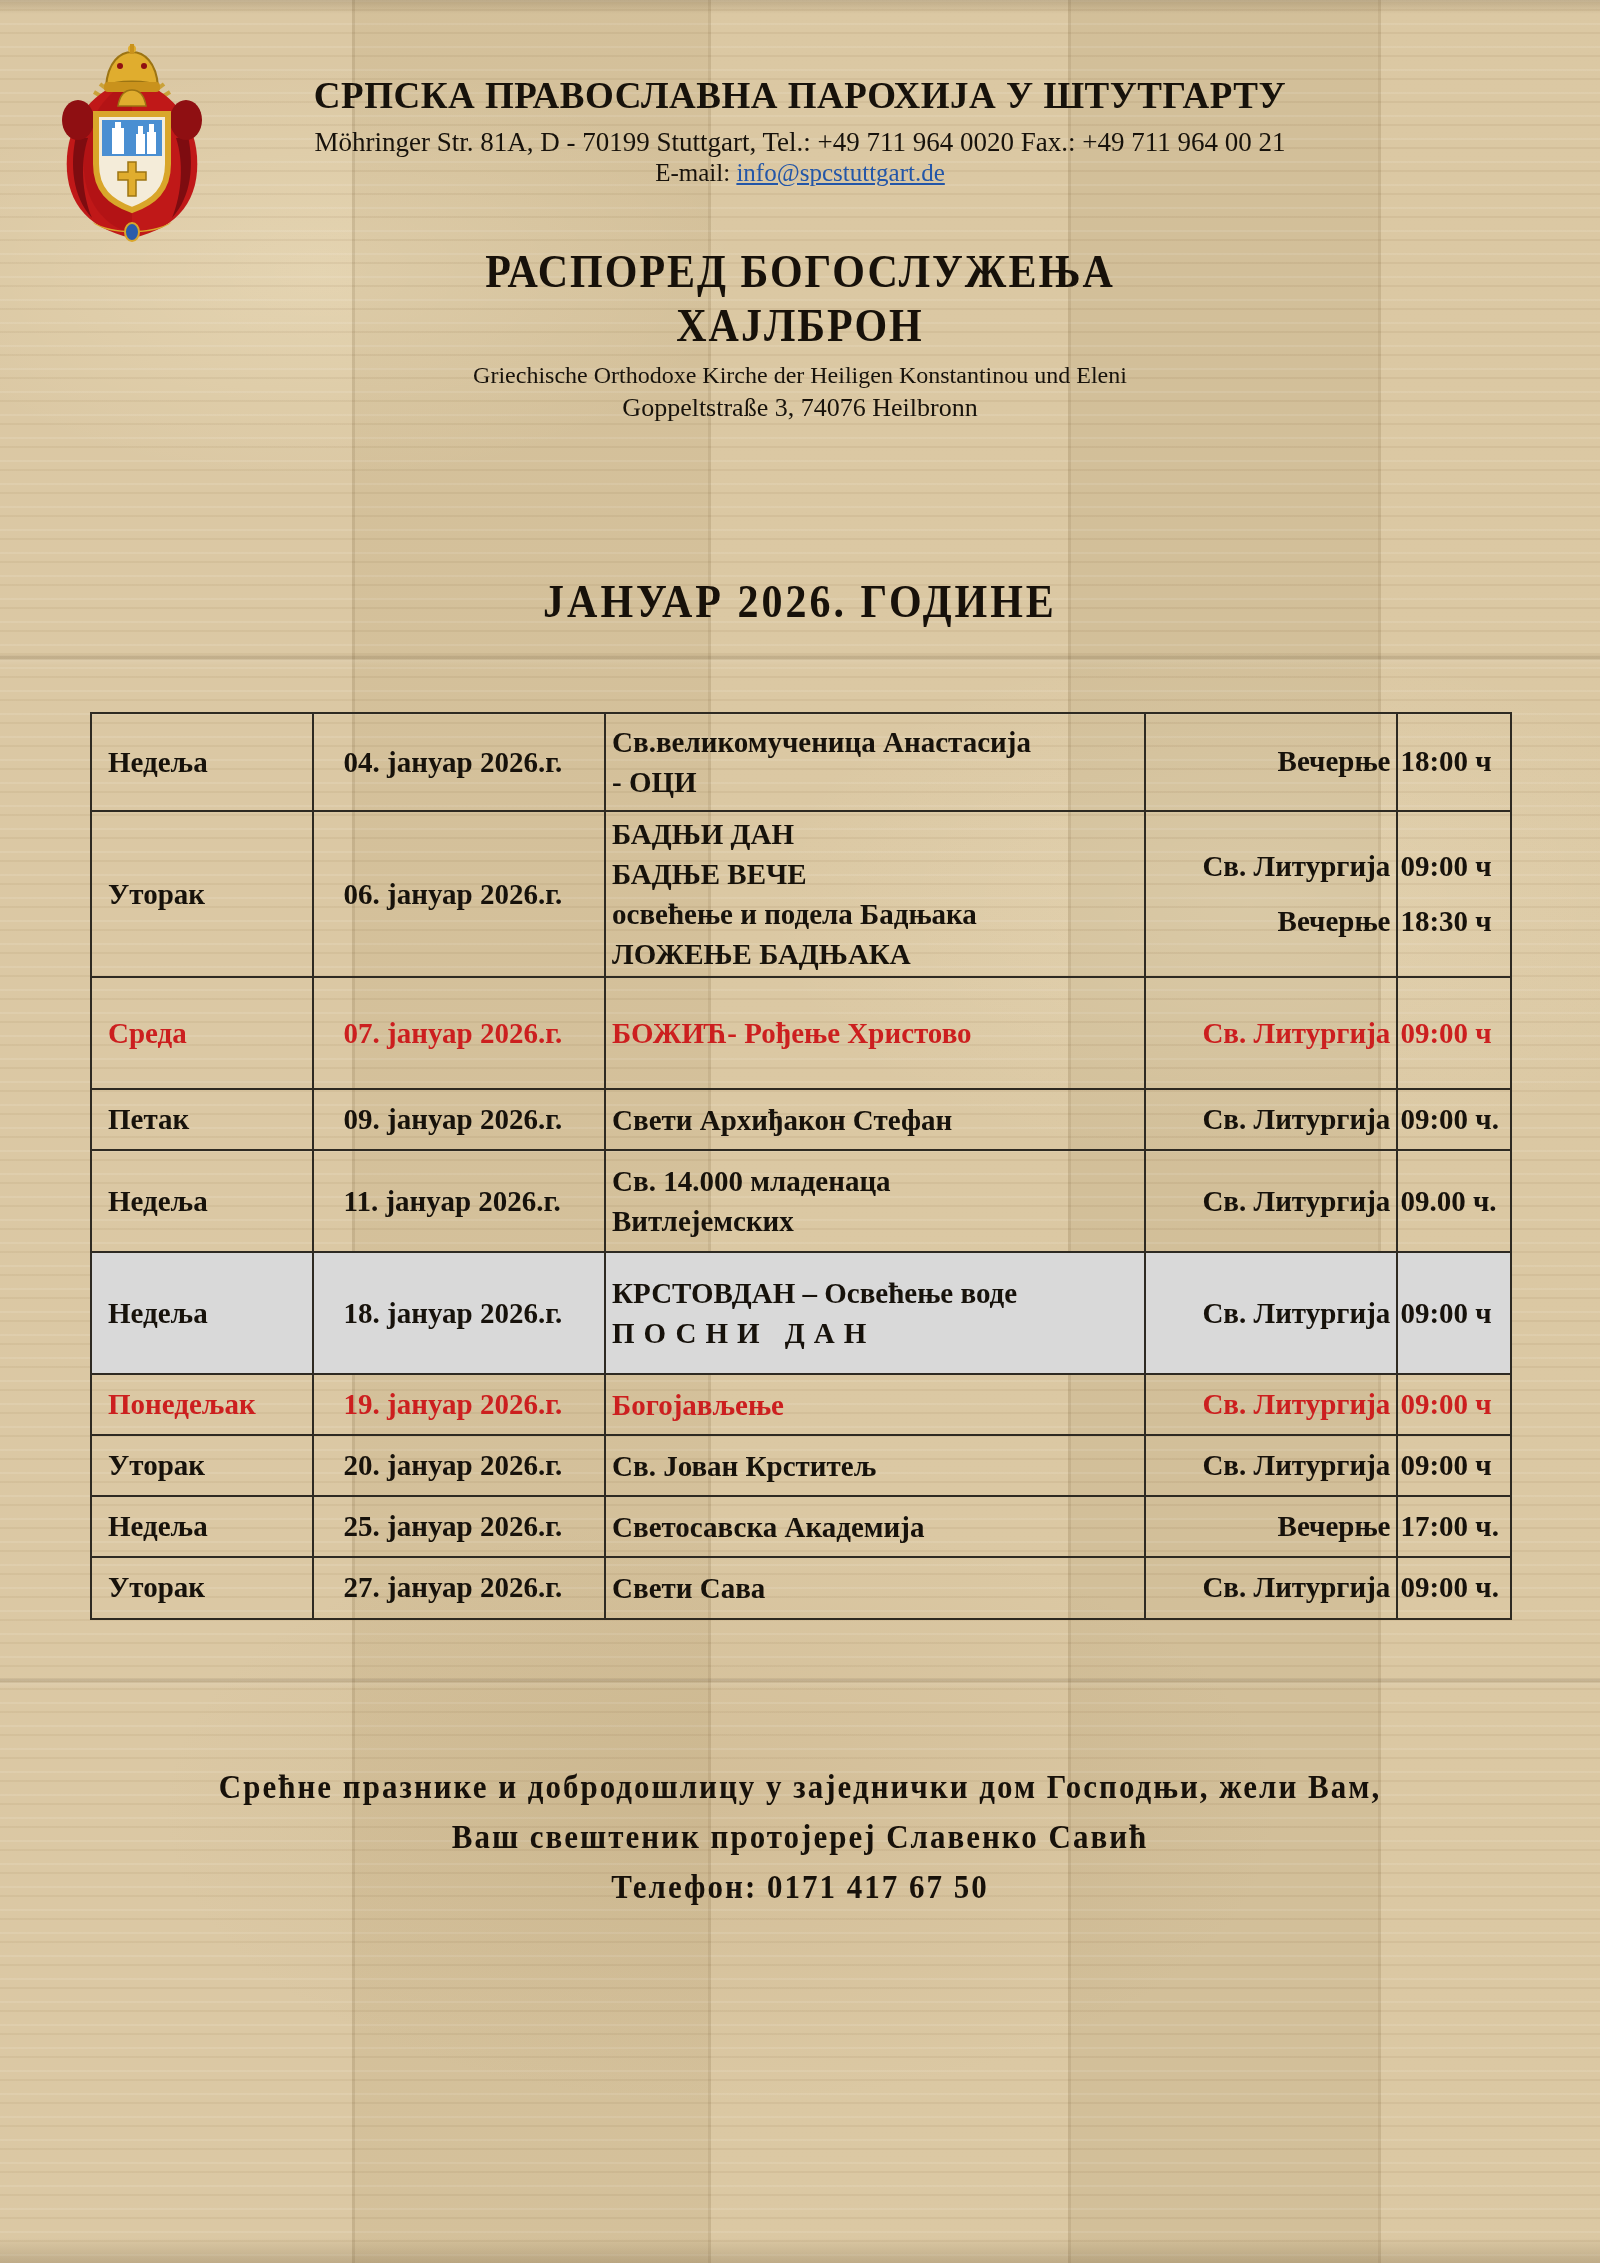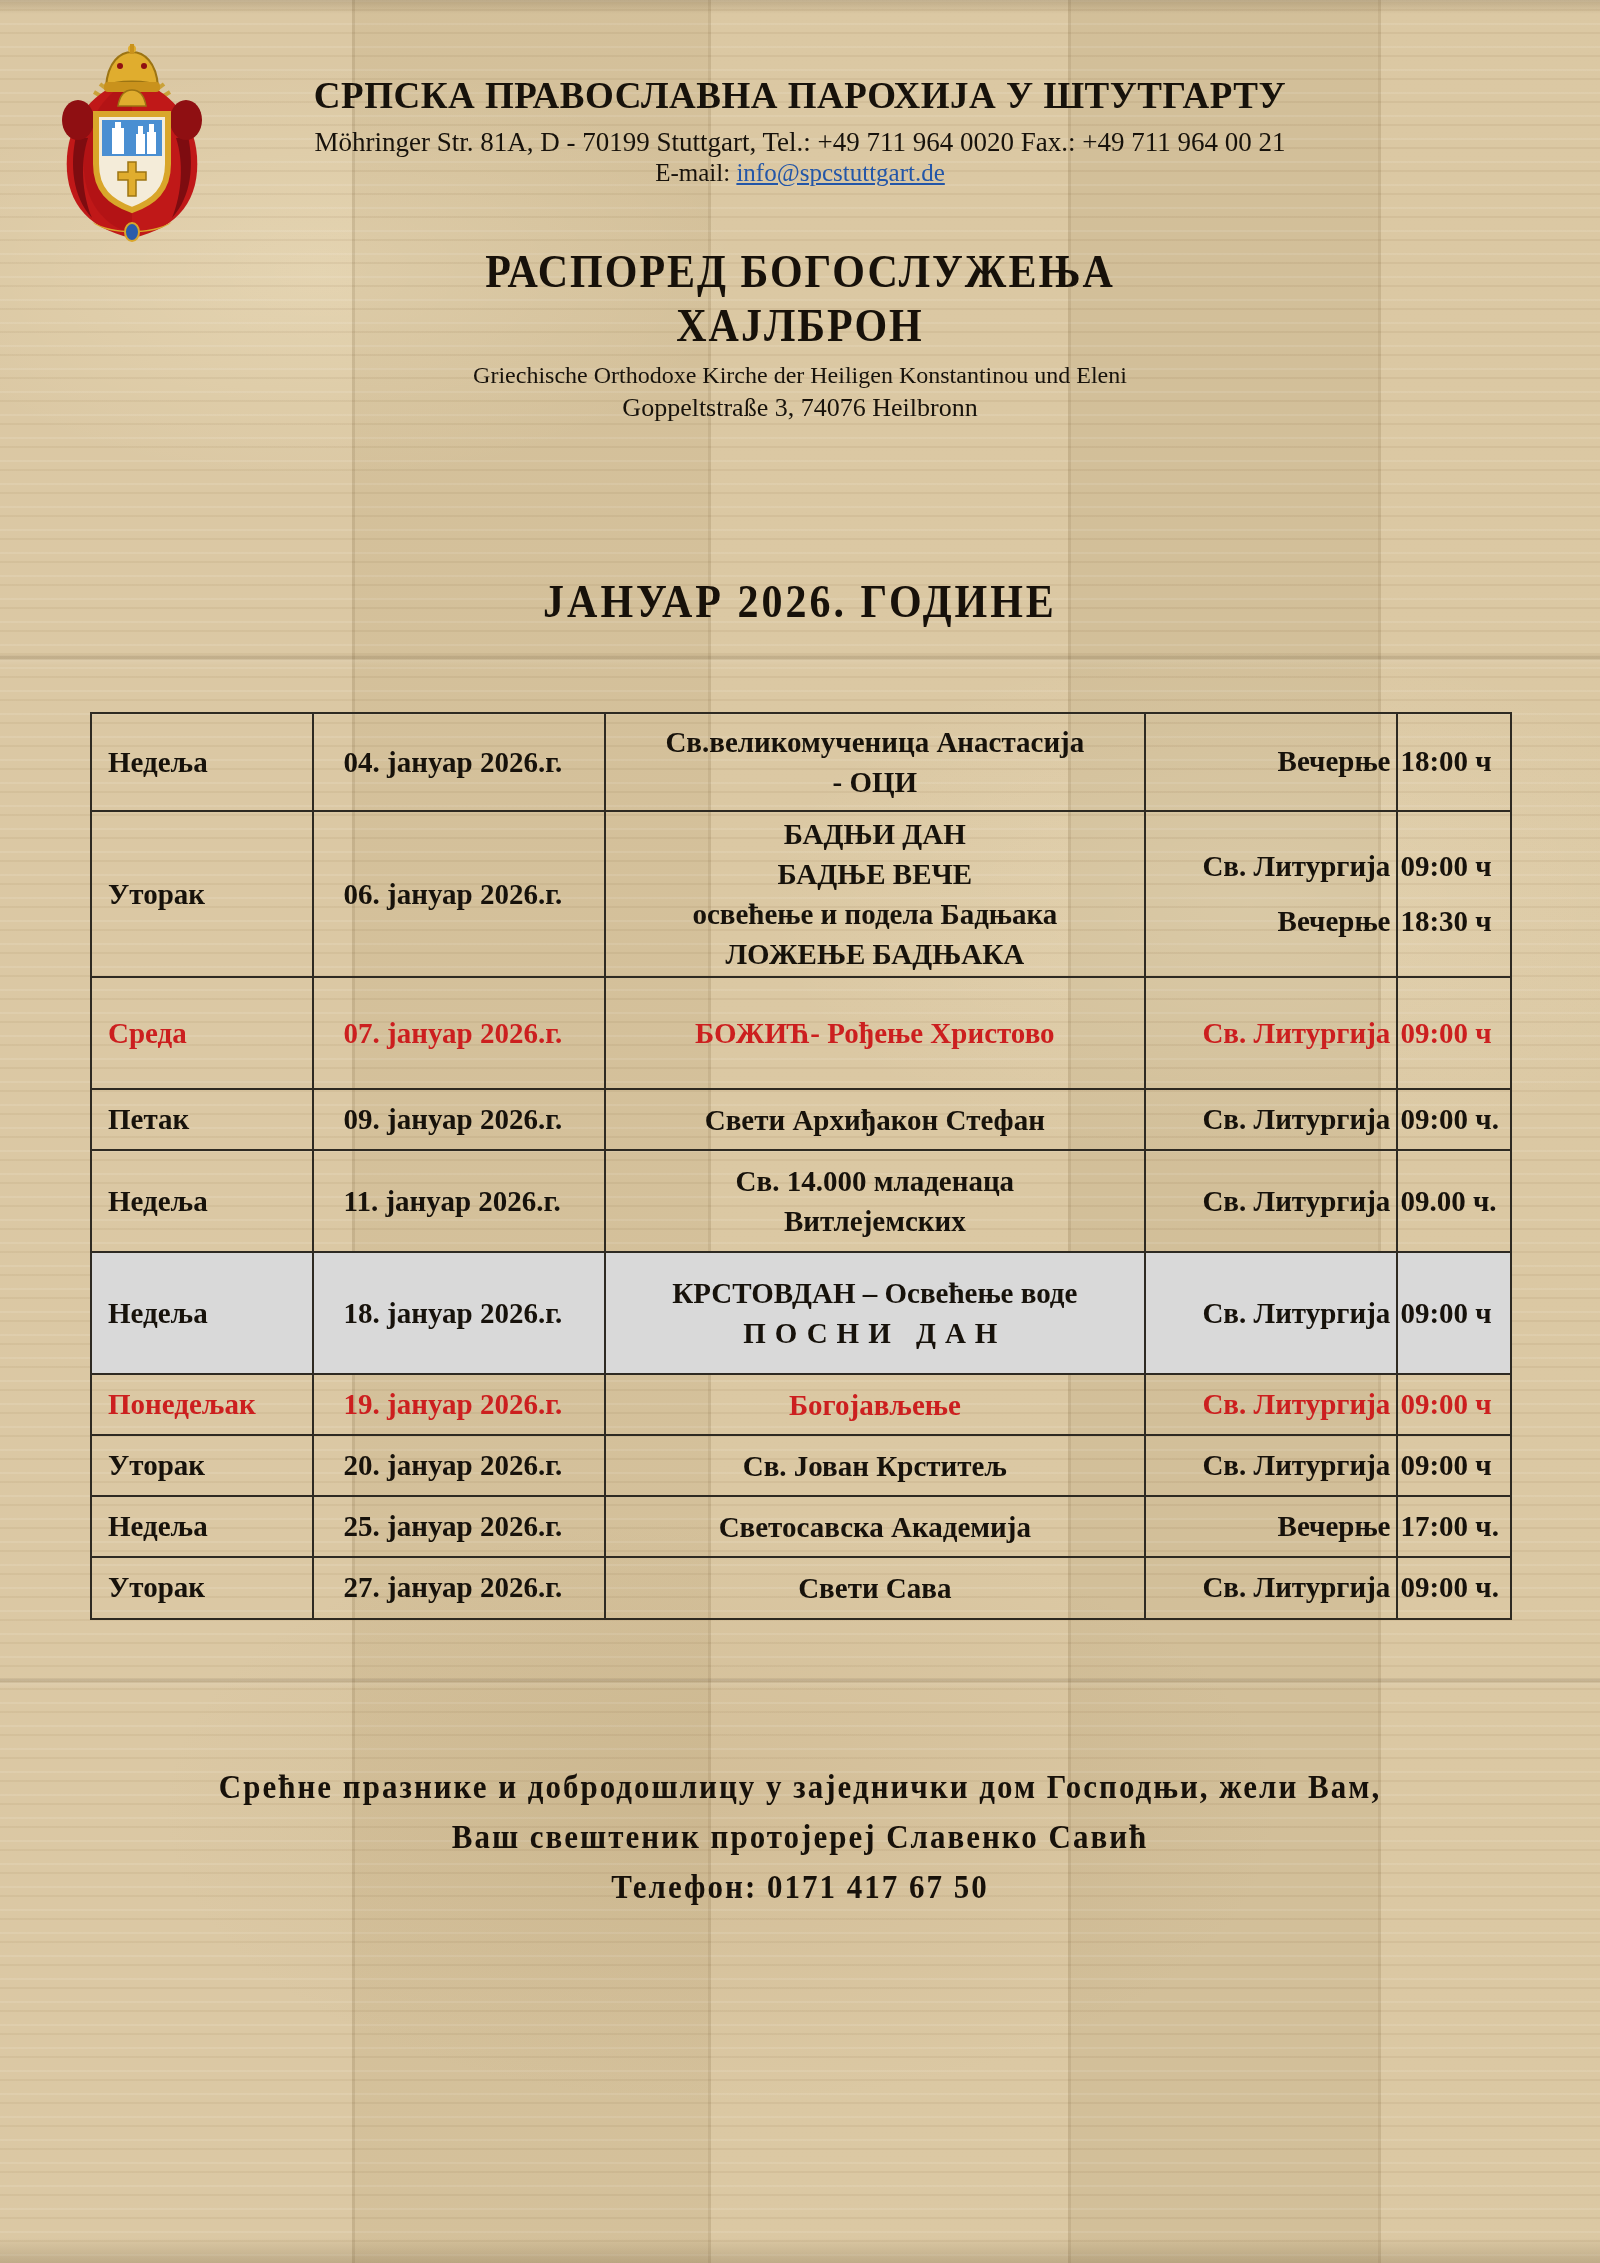"Св.великомученица Анастасија" .sched td.c-desc { text-align: center -> left }
